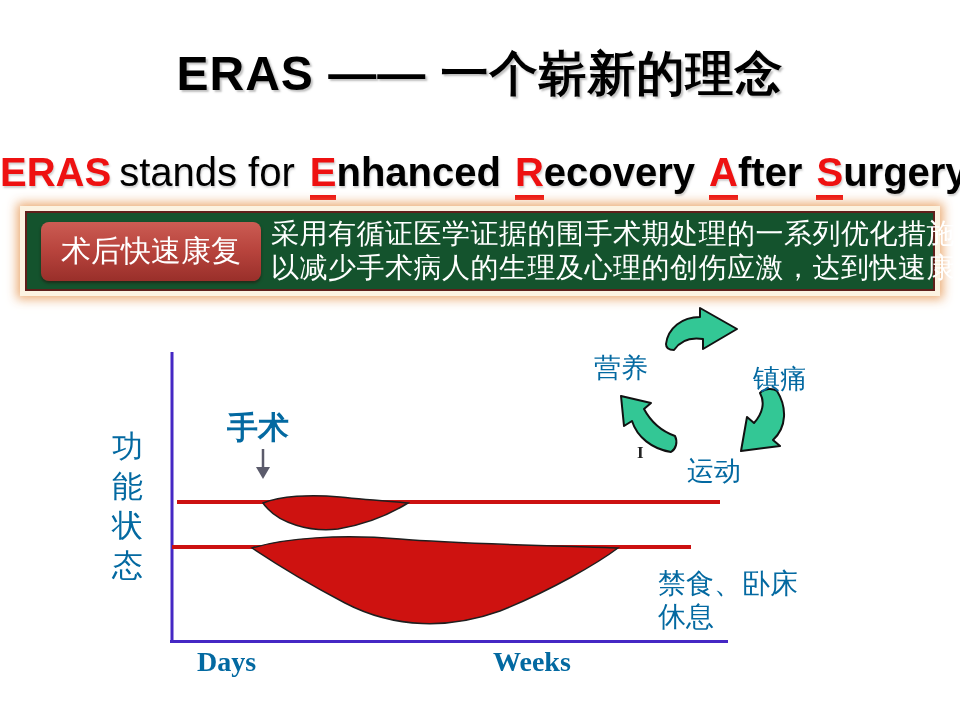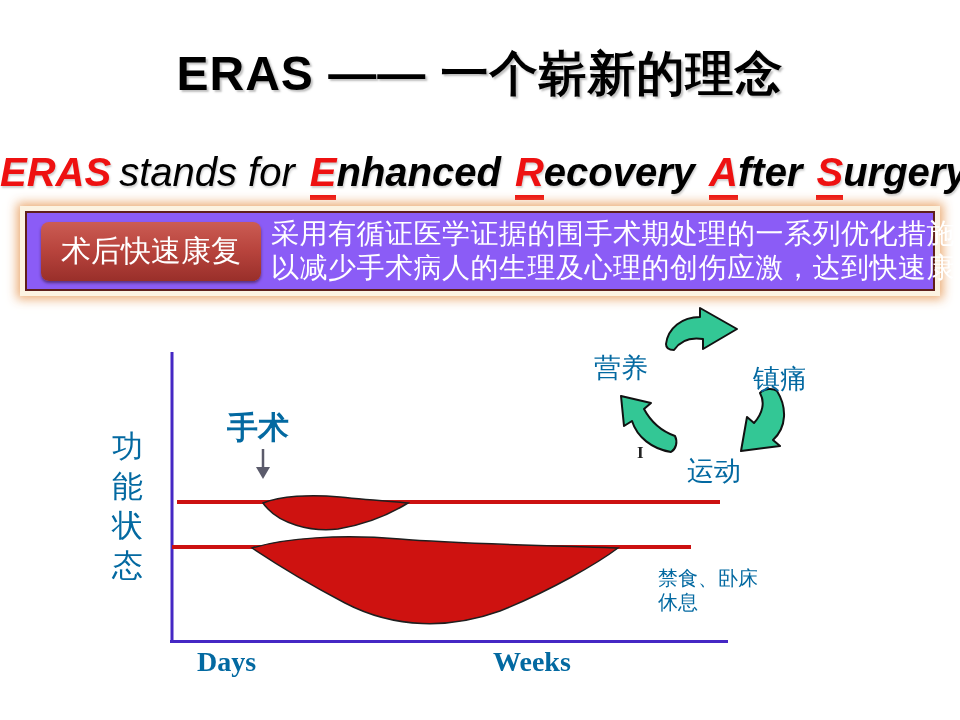"ERAS stands for Enhanced Recovery" .subtitle { font-style: italic -> none }
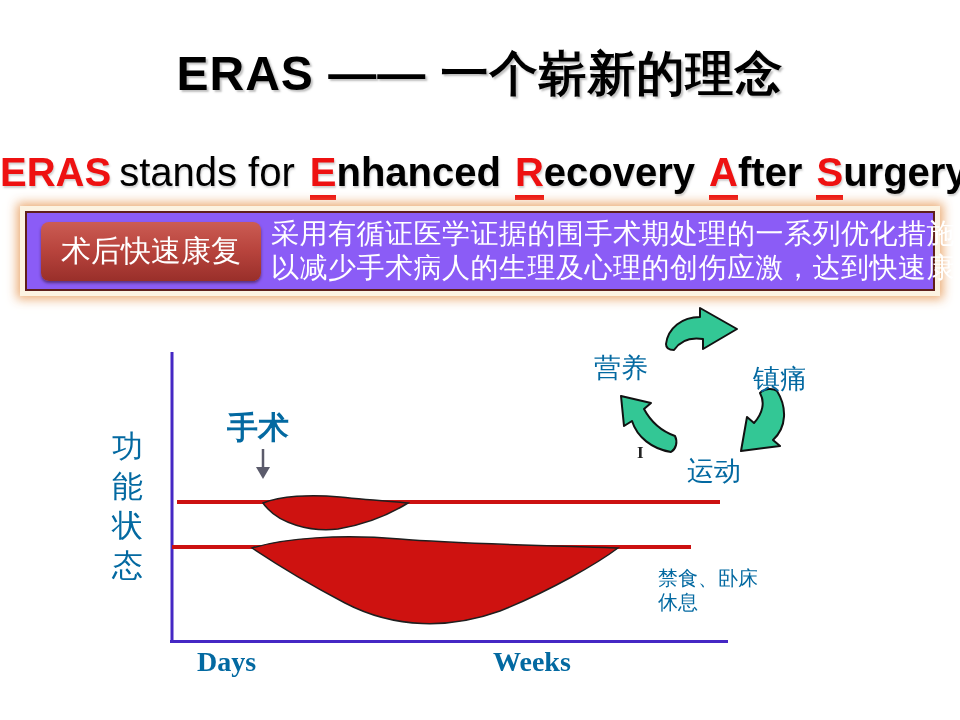"术后快速康复" .def-inner { background: #8b5cf6 -> #14532d }
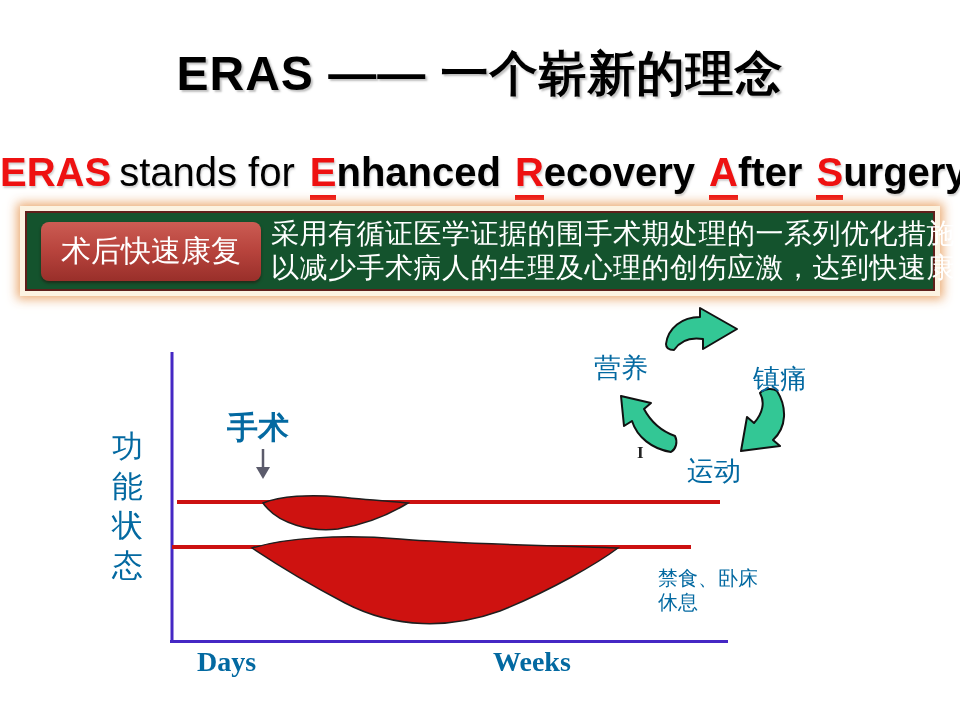"禁食、卧床" .annotation { font-size: 20px -> 28px }
